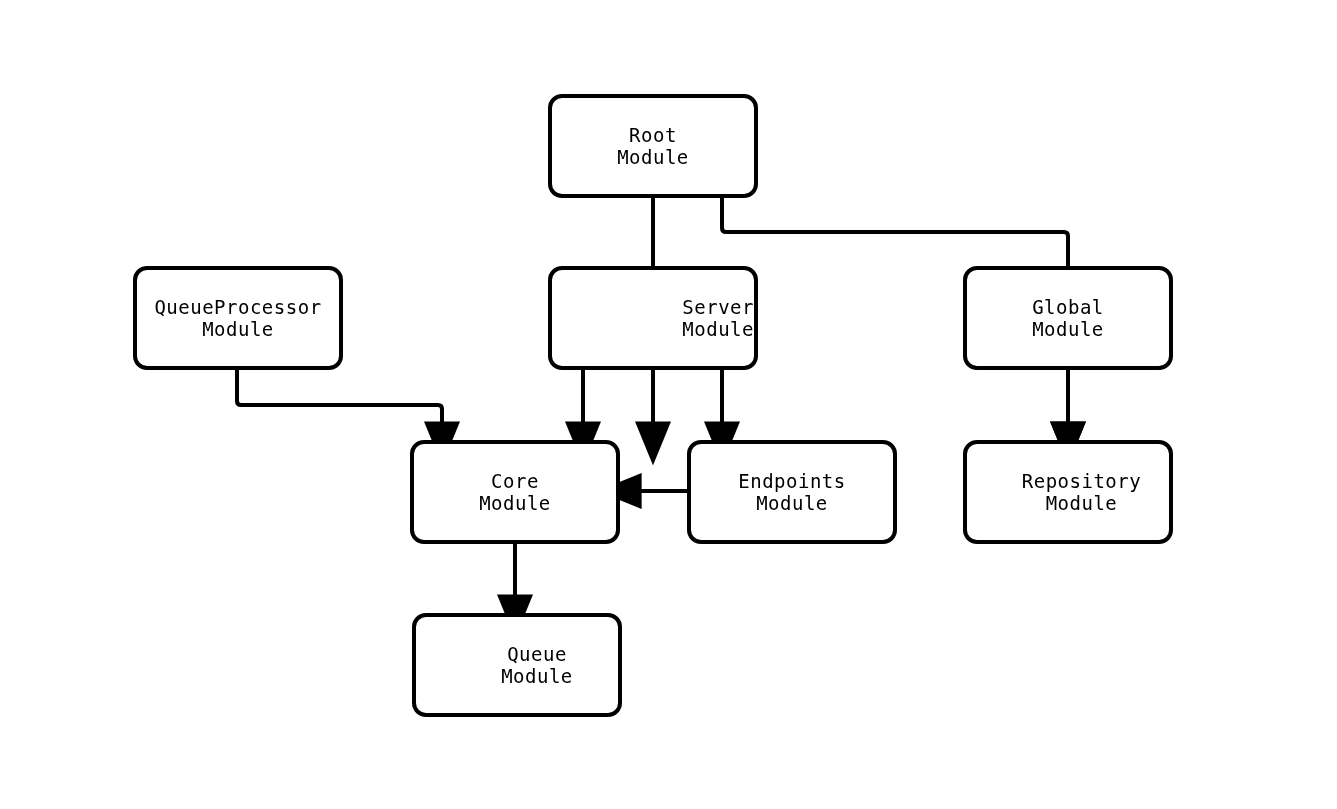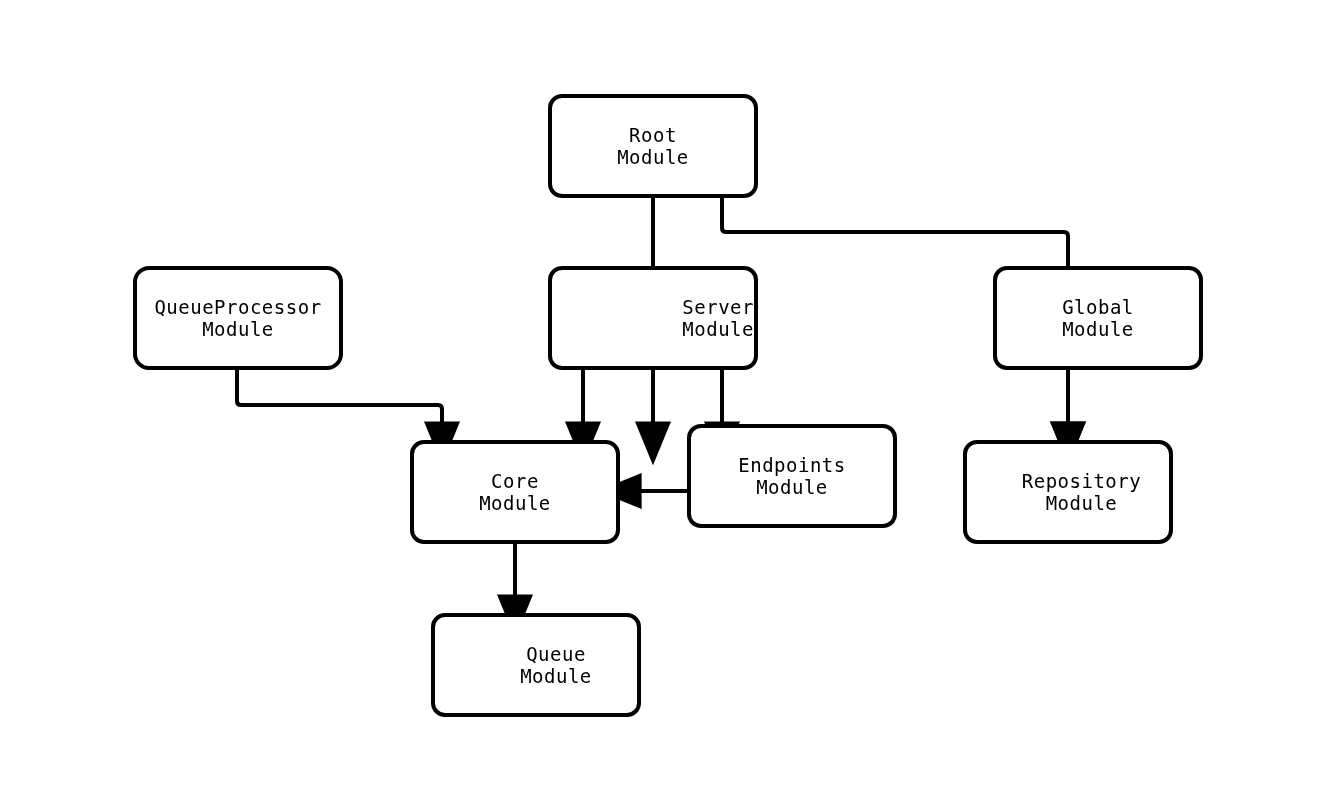"QueueProcessor" div.node { border-radius: 16px -> none }
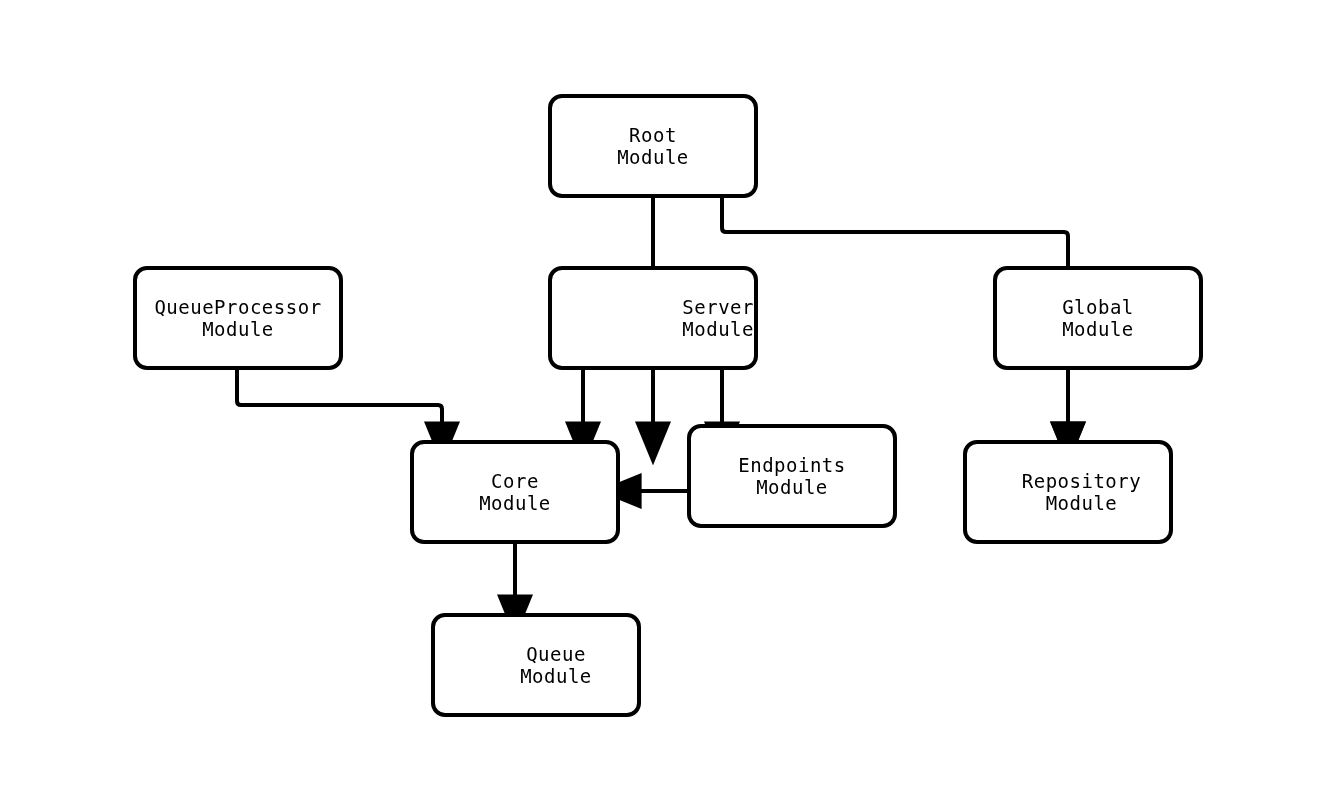"Global" div.node { margin-left: 30px -> none }
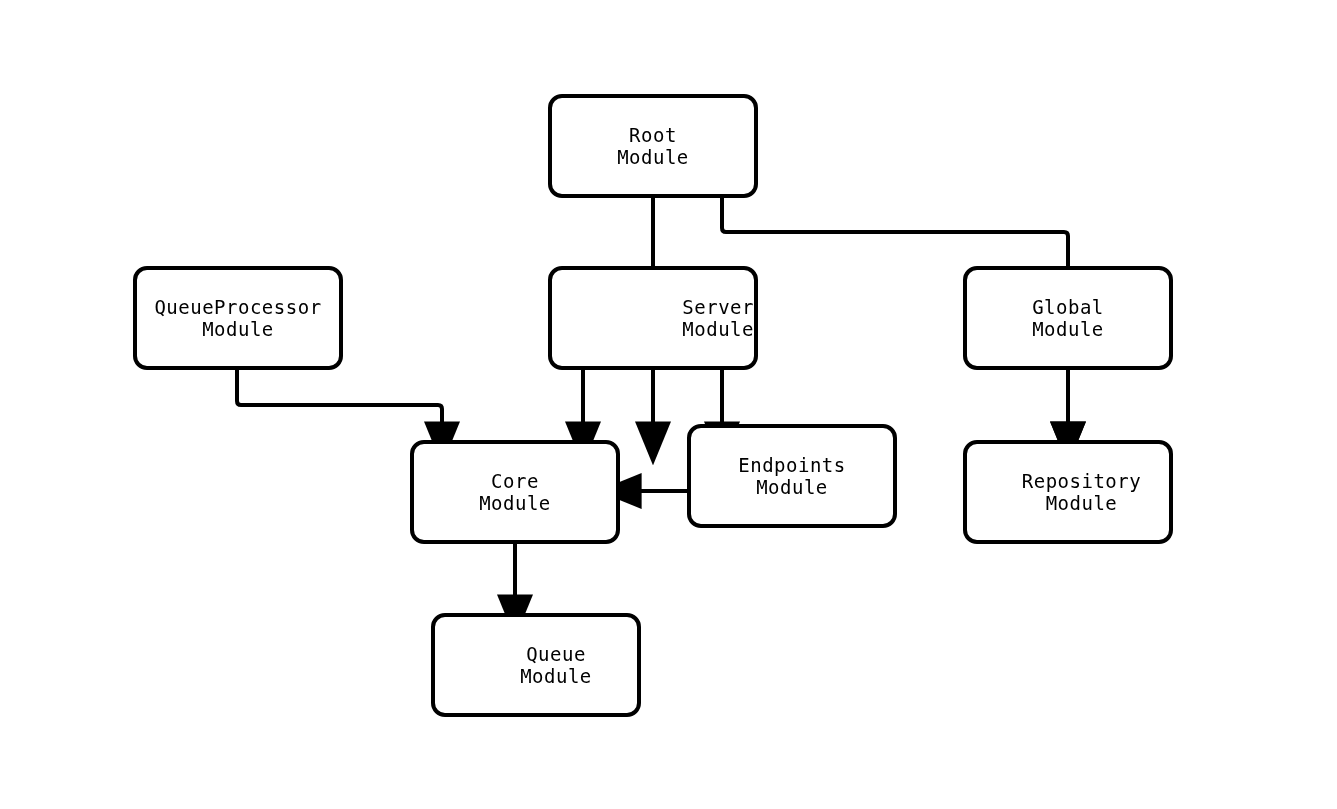"Endpoints" div.node { top: 424px -> 440px }
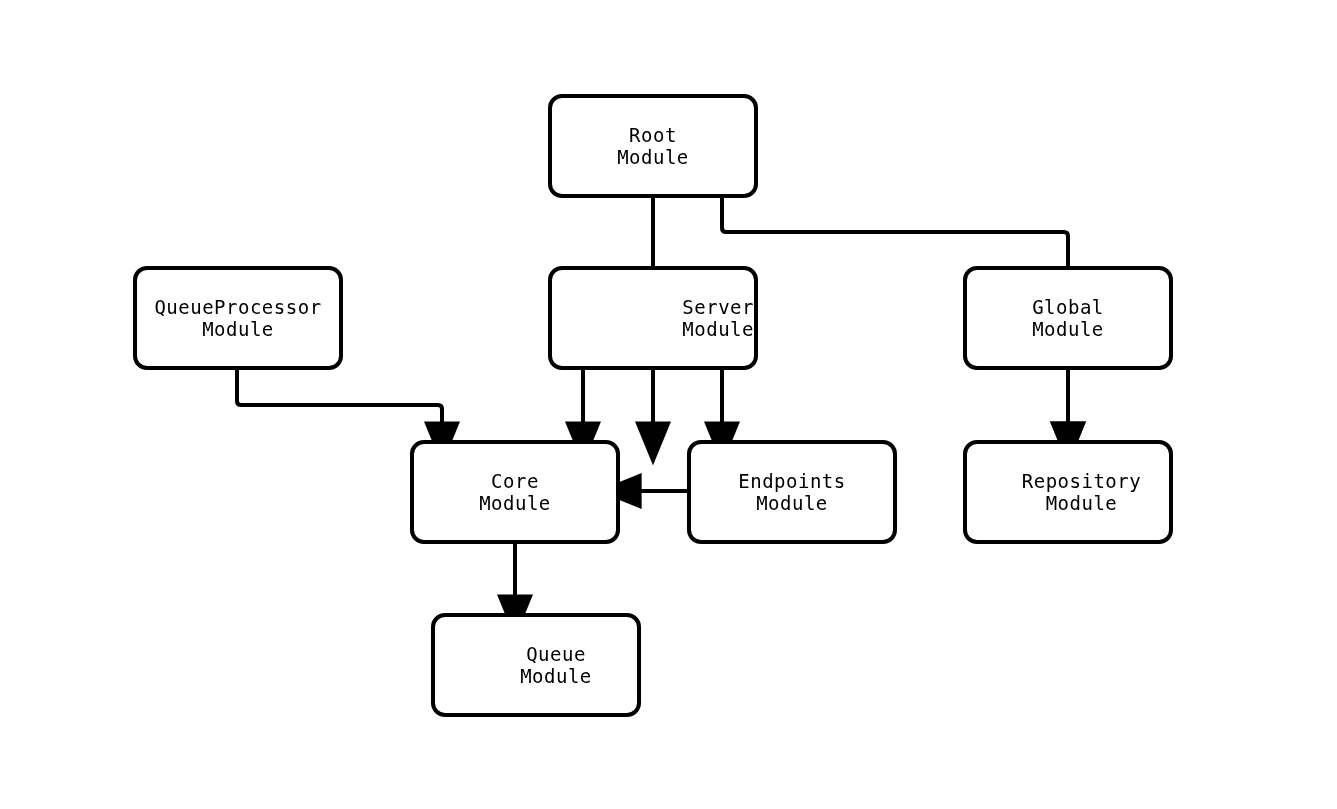"Queue" div.node { left: 431px -> 412px }
